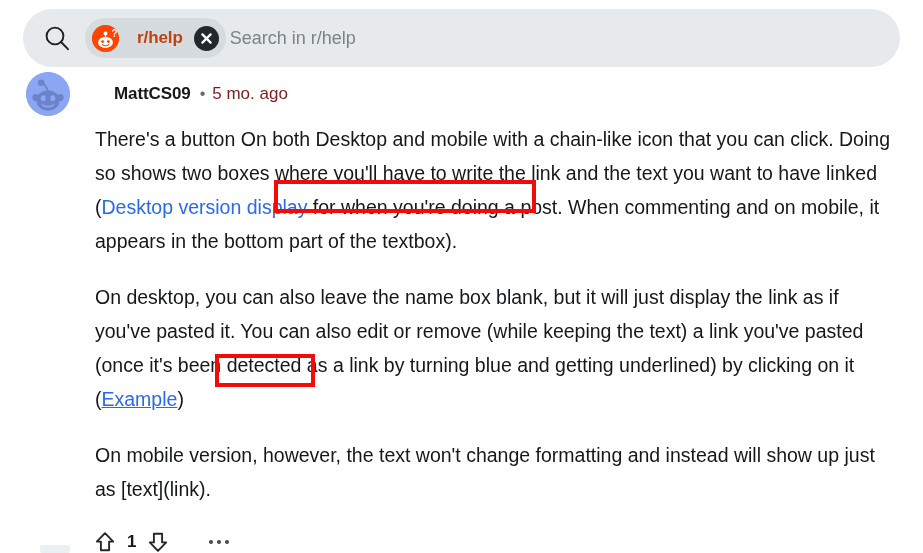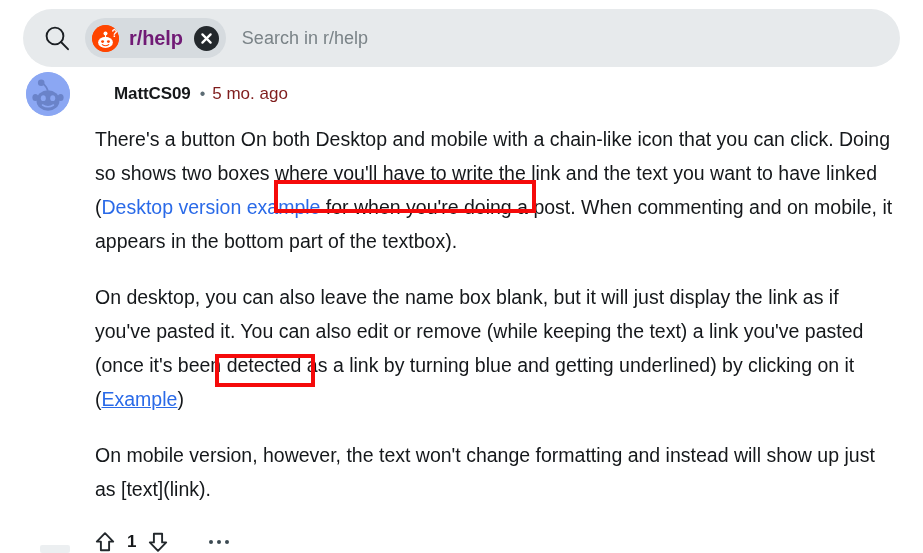"r/help" .sub-chip-label { color: #701a75 -> #c2410c; font-size: 20px -> 17px; margin: 0 11px 0 10px -> 0 11px 0 18px }
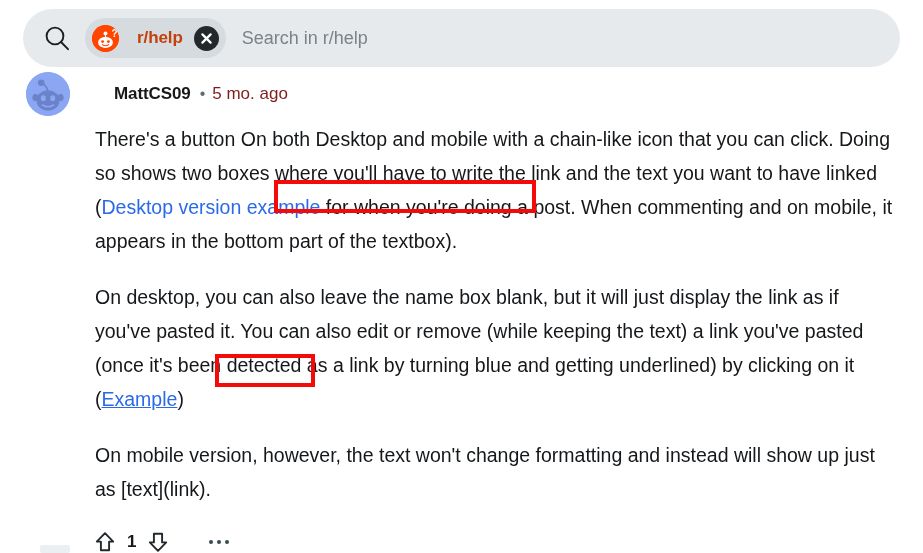"Search in r/help" .search-placeholder { margin-left: 16px -> 4px }
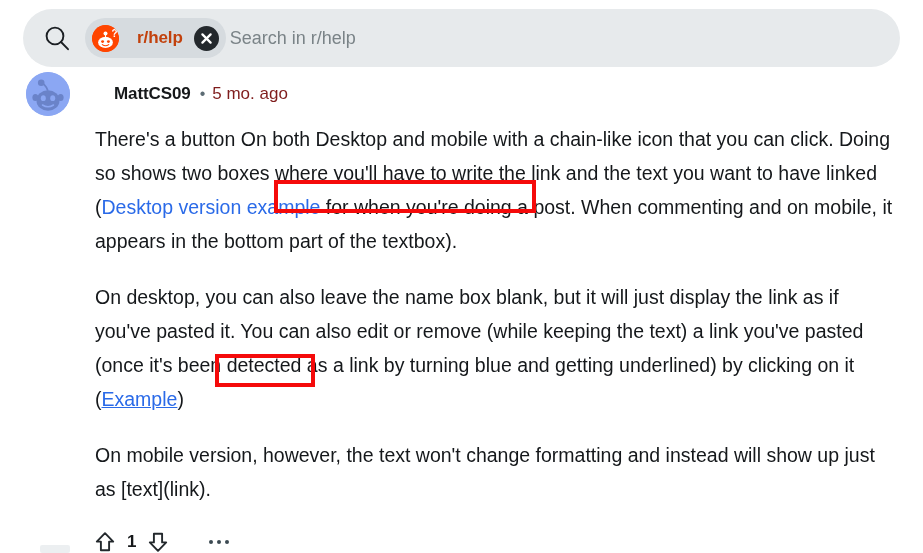"Desktop version example" a.link { text: example -> display }
